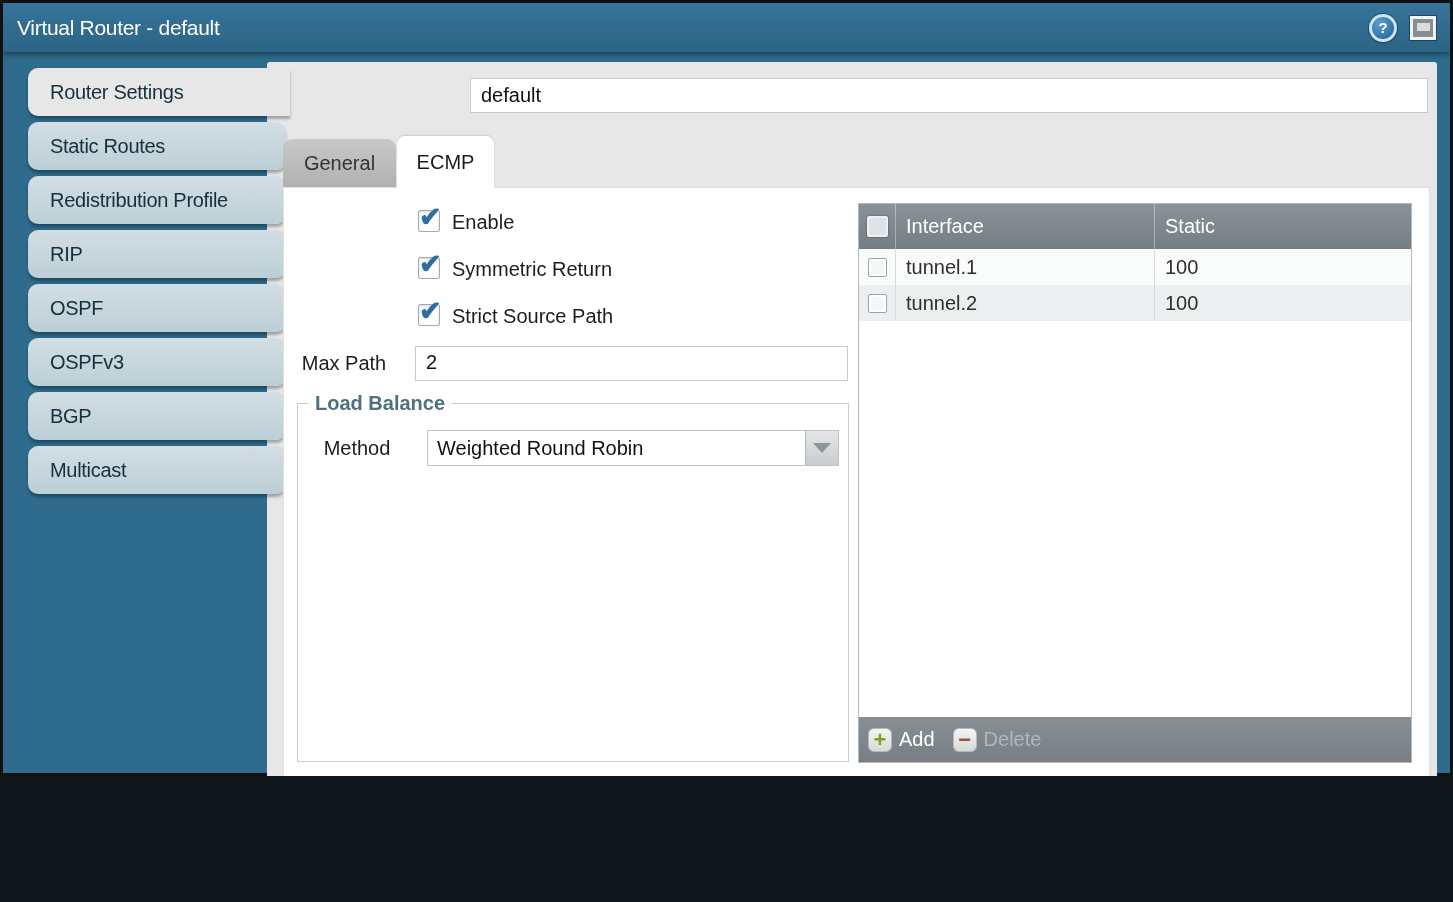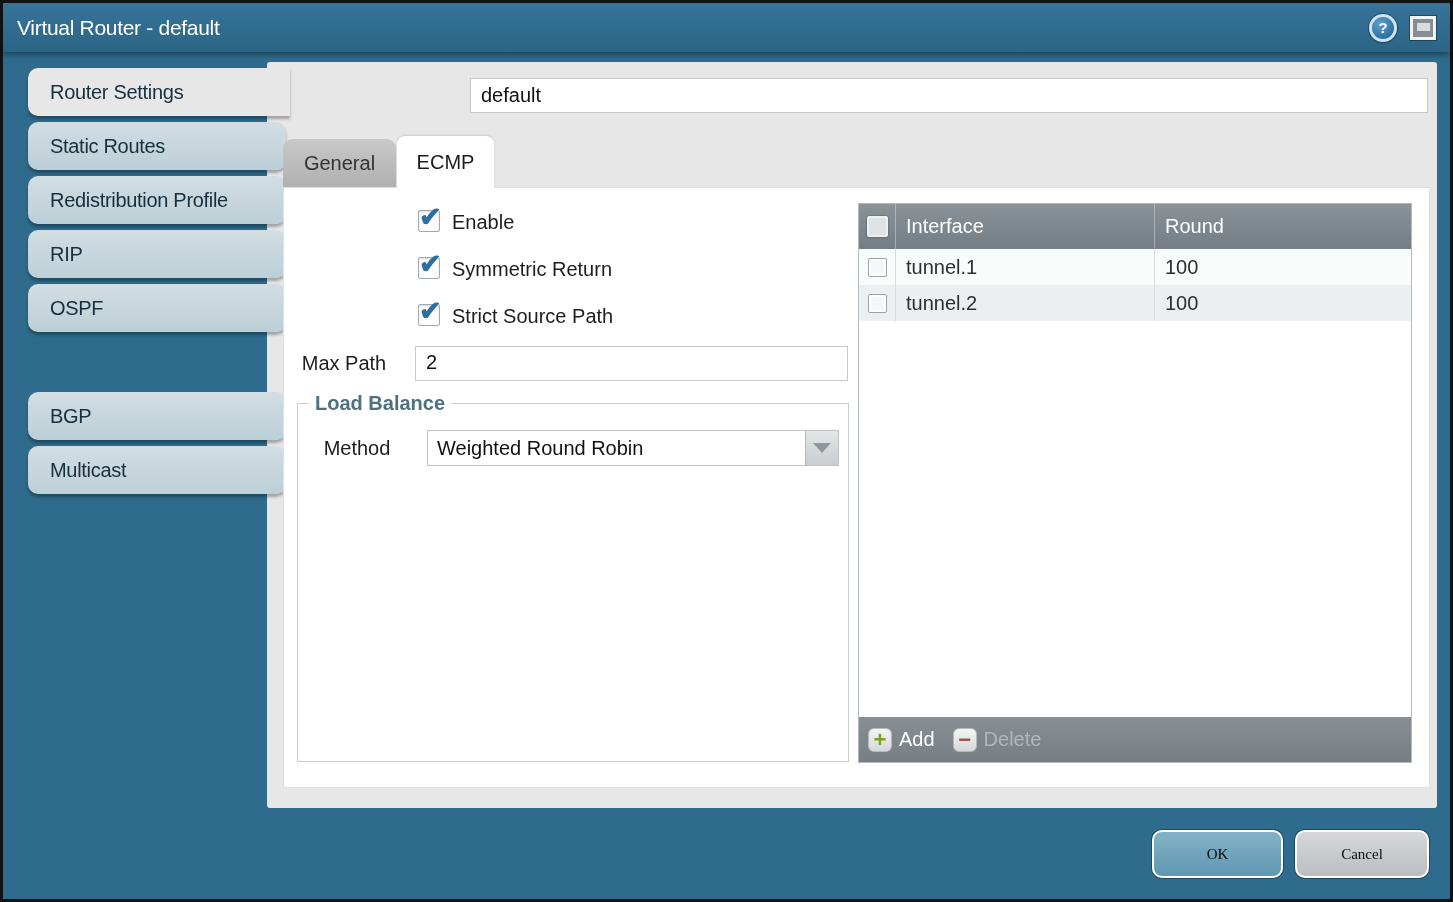"Virtual Router - default" .window { height: 902px -> 776px }
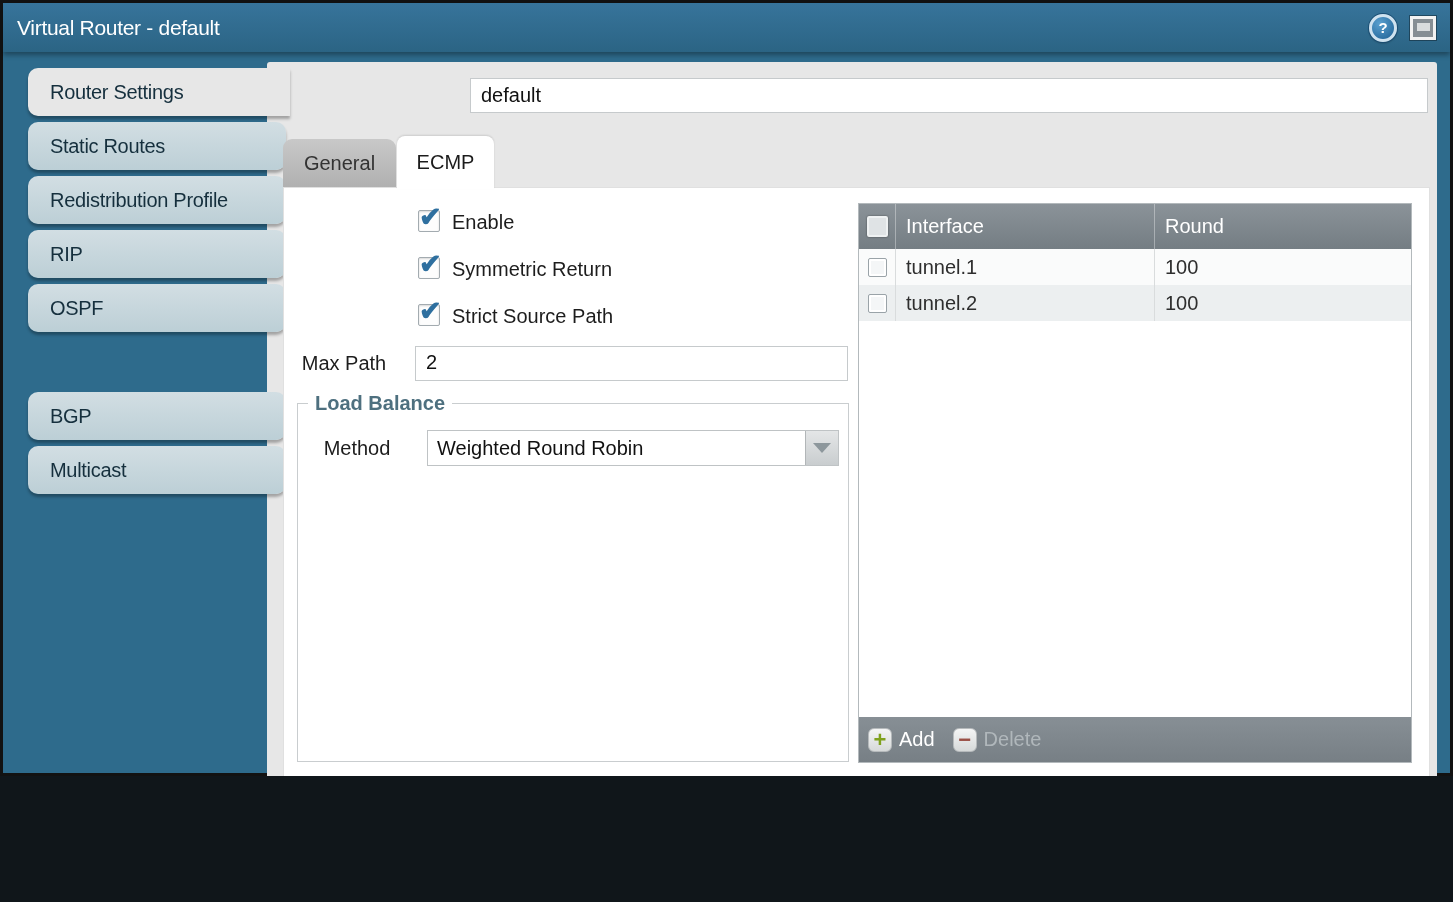"Round" div.hcell { text: Round -> Static }
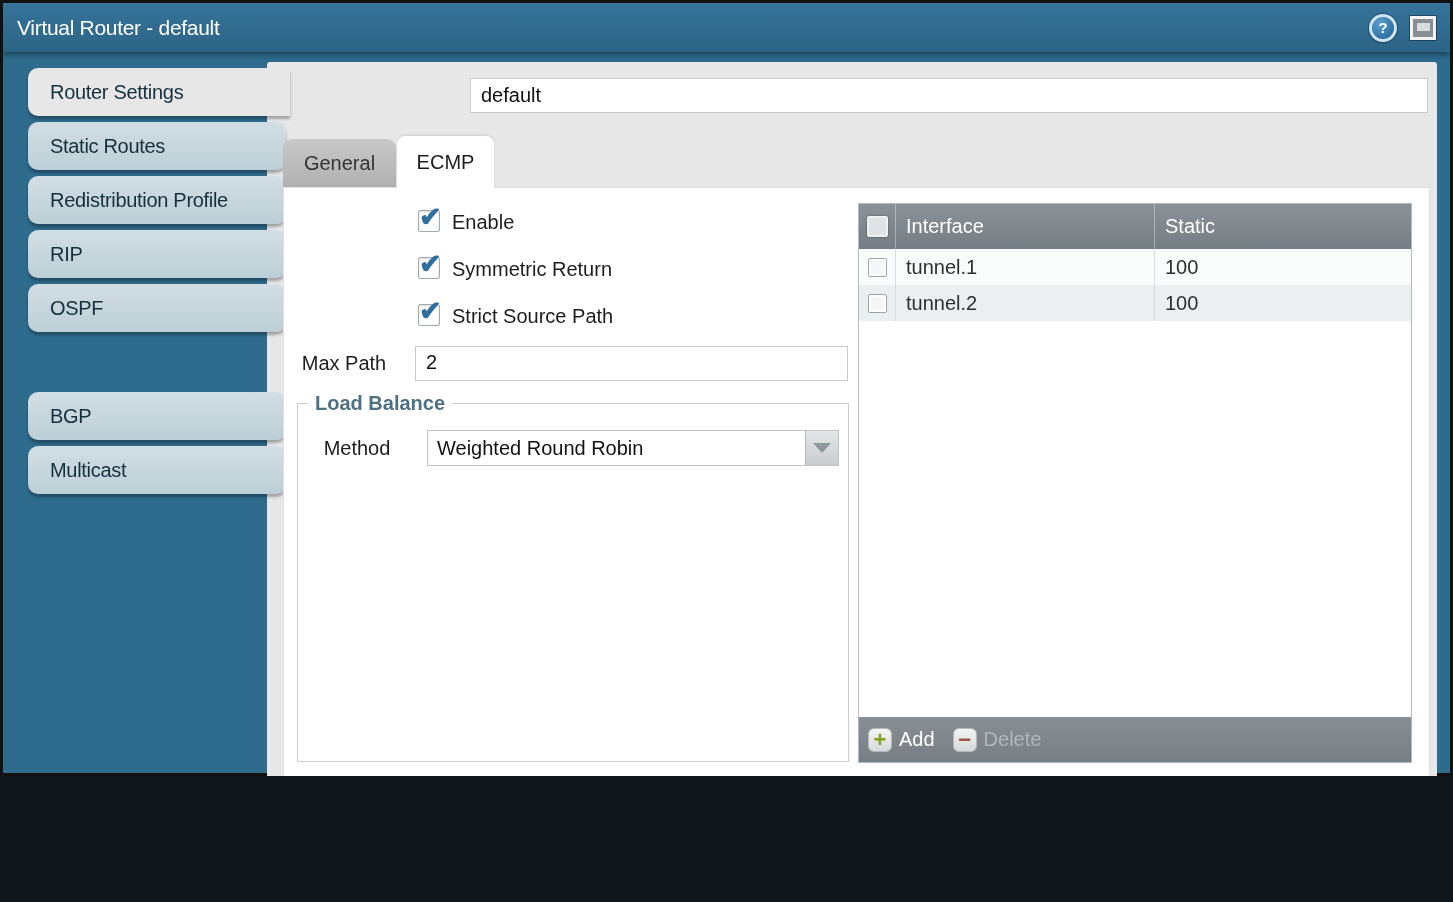"OSPFv3" div.side-tab { html: none -> <div>OSPFv3</div> }
